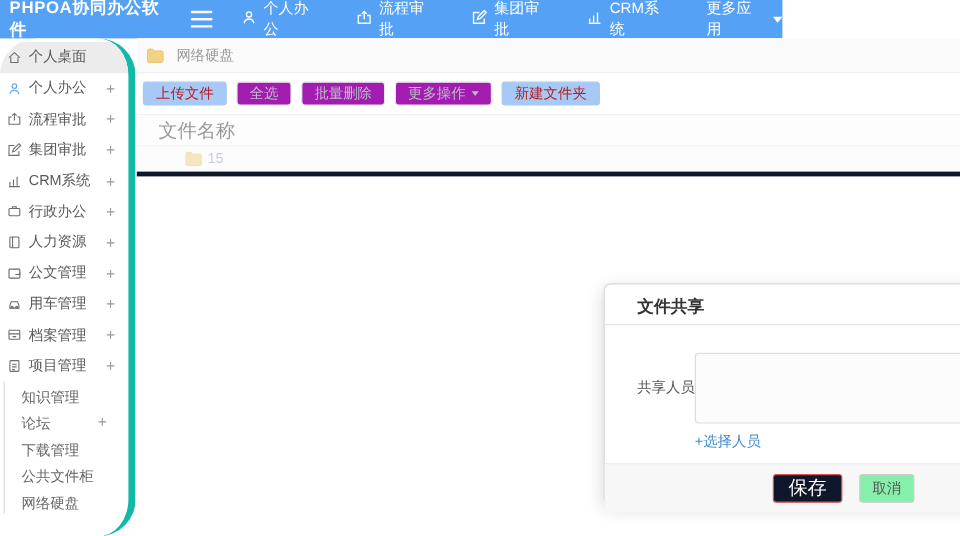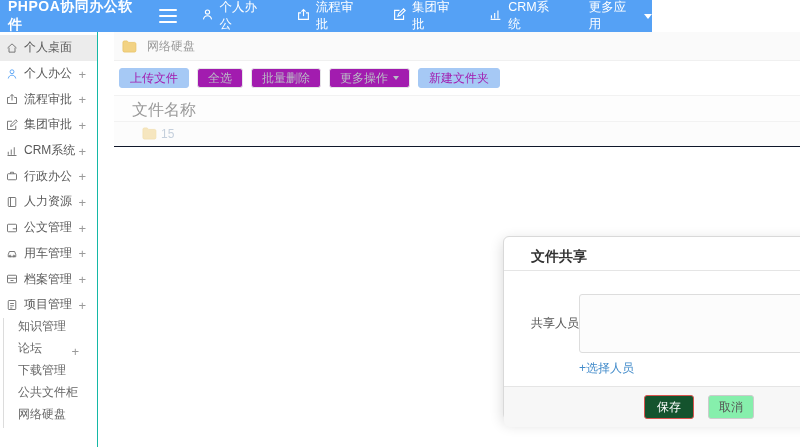"个人桌面" .sidebar { border-radius: none -> 31px; border-right: 1px solid #14b8a6 -> 6px solid #14b8a6; width: 98px -> 113px }
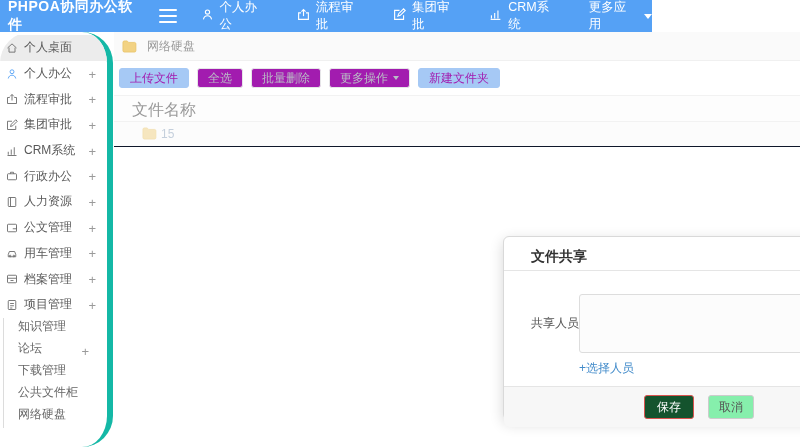"上传文件" .btn-primary { color: #a21caf -> #b91c1c }
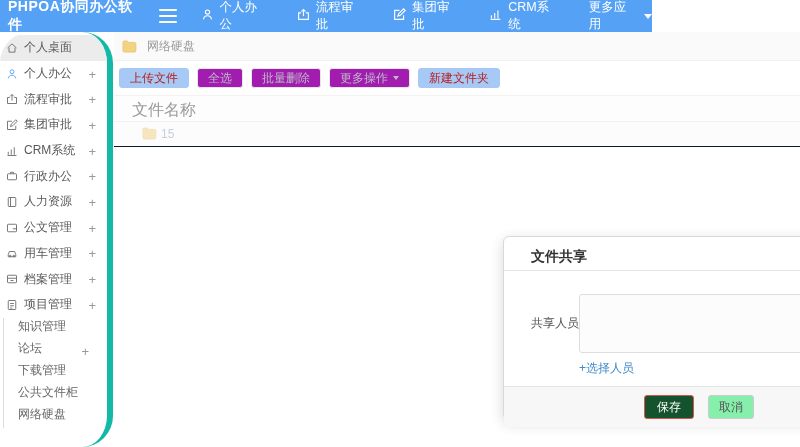"15" .ft-row { border-bottom: 1px solid #0f172a -> 4px solid #0f172a; padding-left: 8px -> 20px }
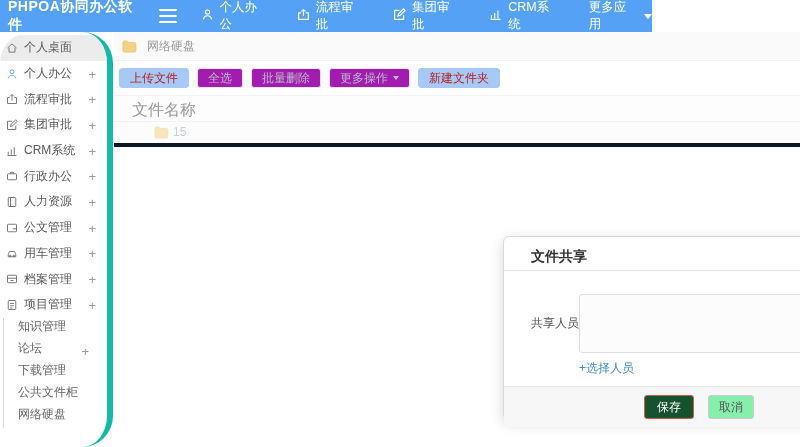"知识管理" .sub-item { align-items: flex-start -> flex-end }
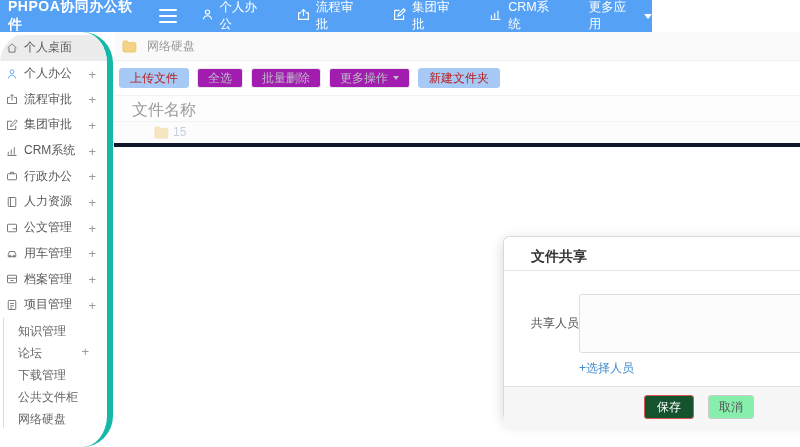"保存" .btn-save { background: #14532d -> #0f172a; font-size: 12px -> 16px }
